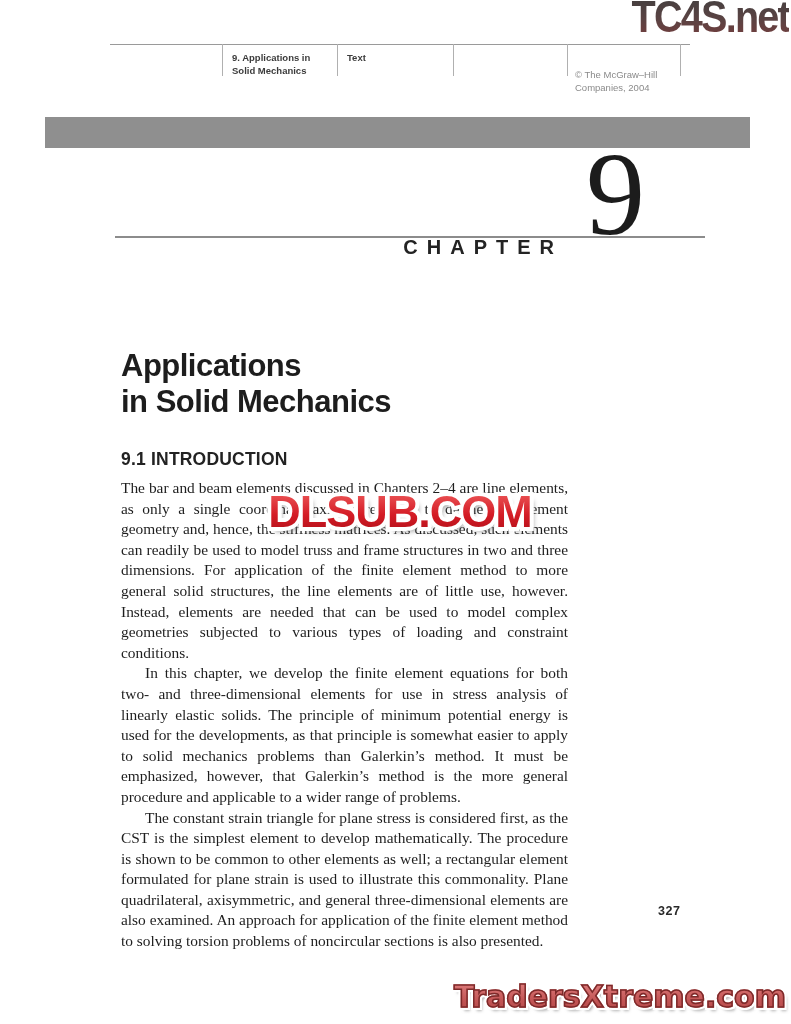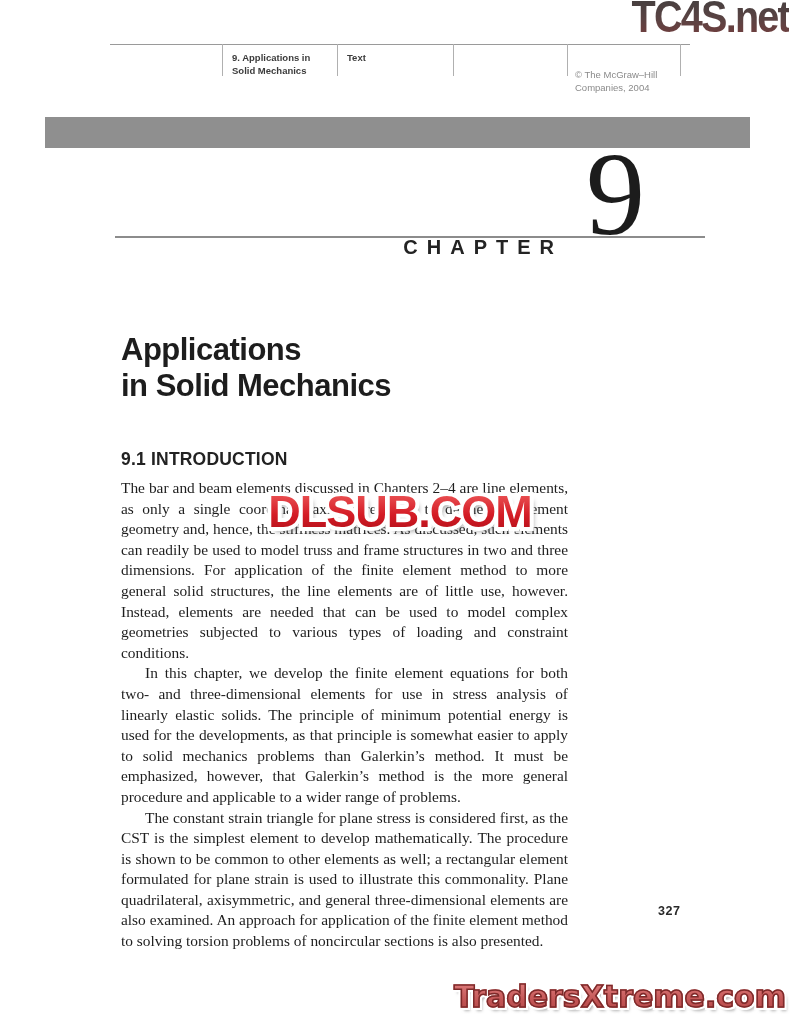"Applications" .doc-title { top: 332px -> 348px }
